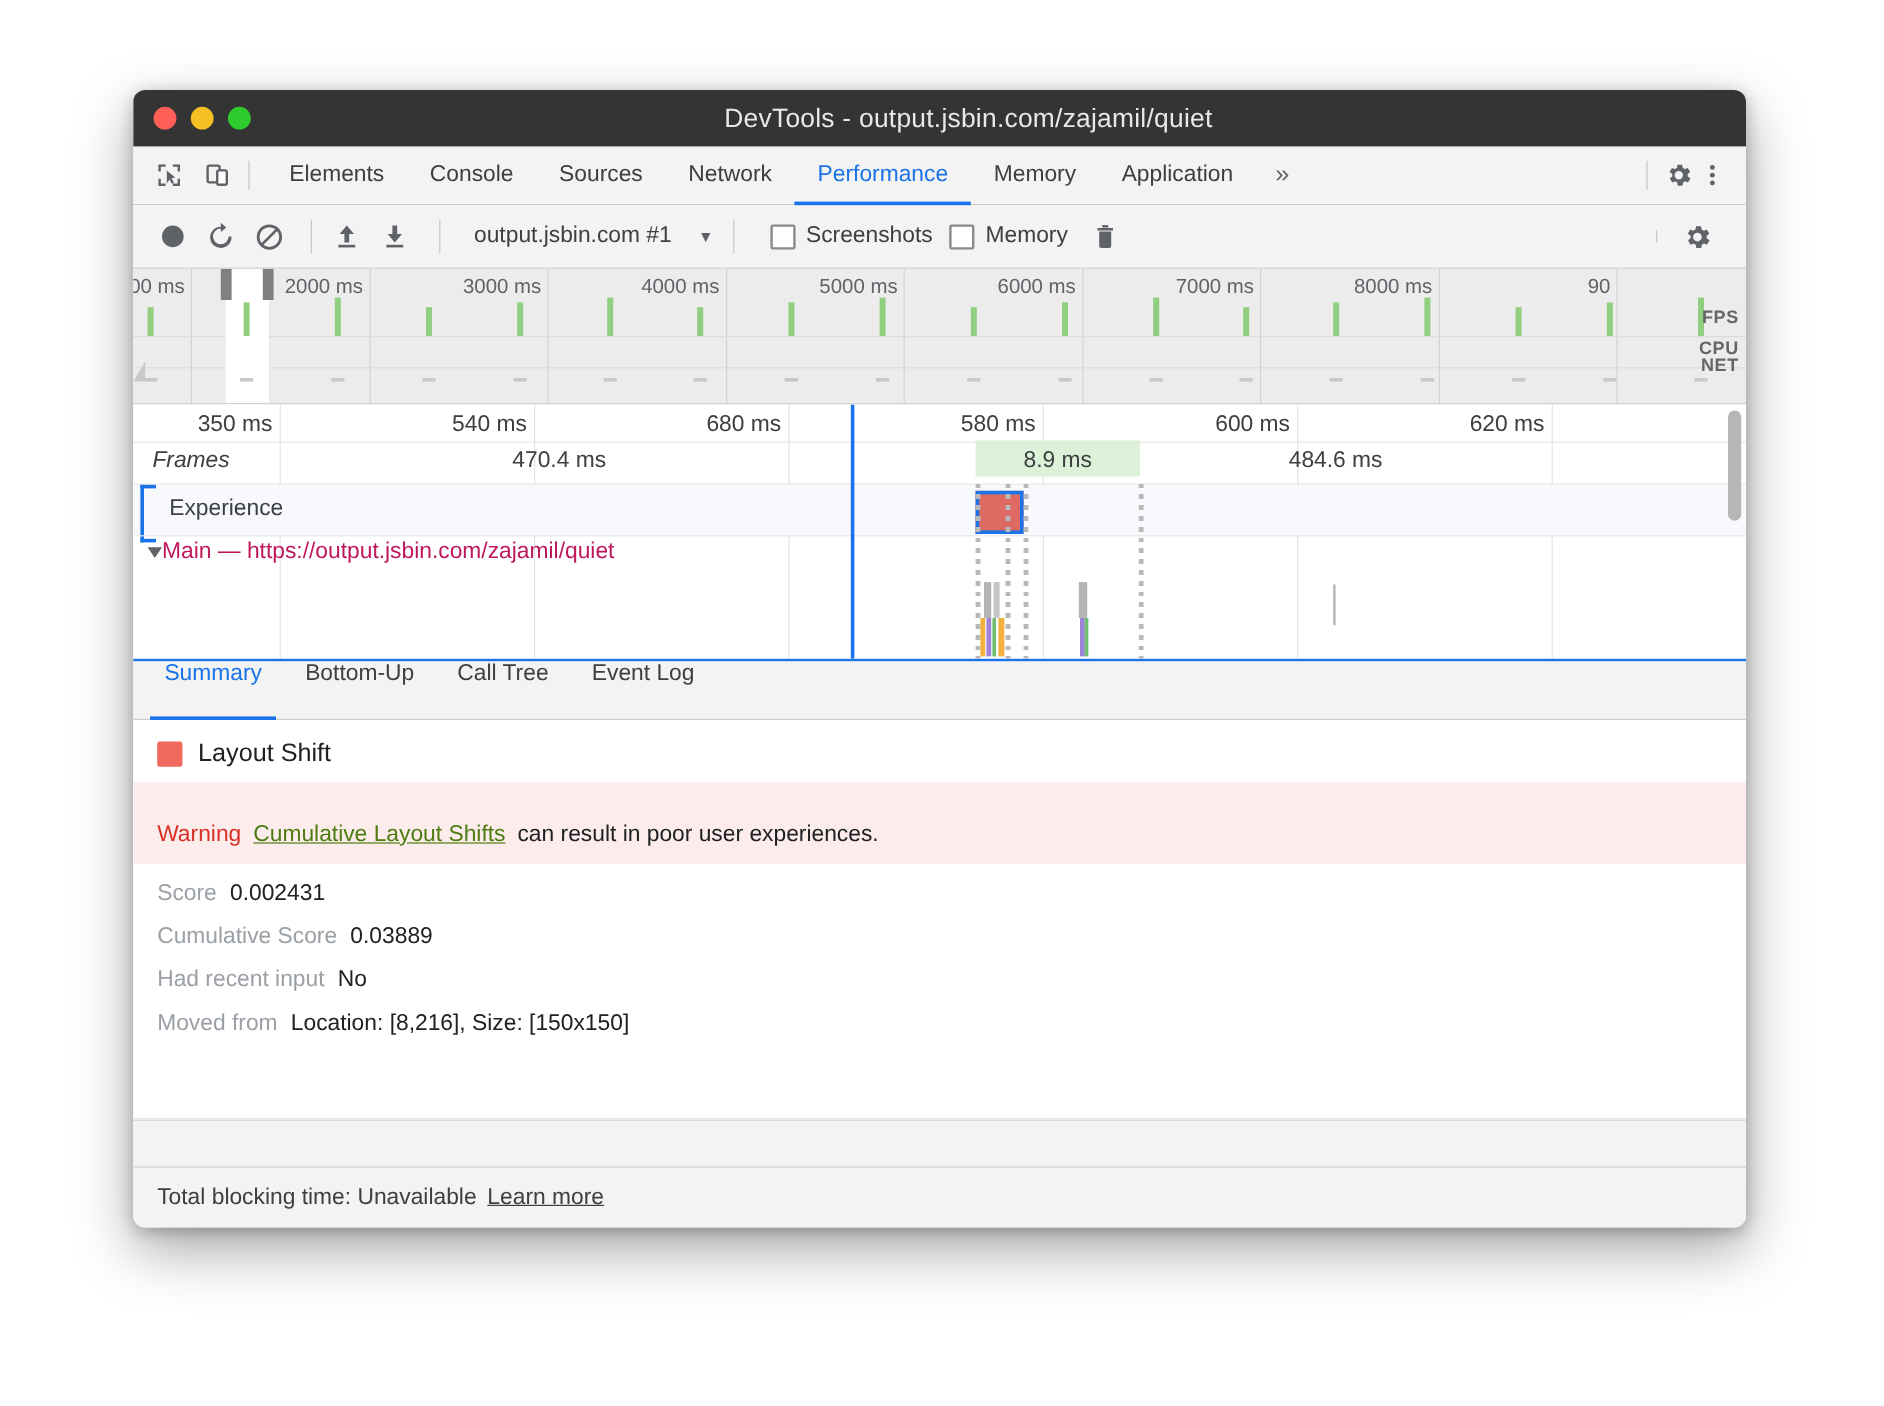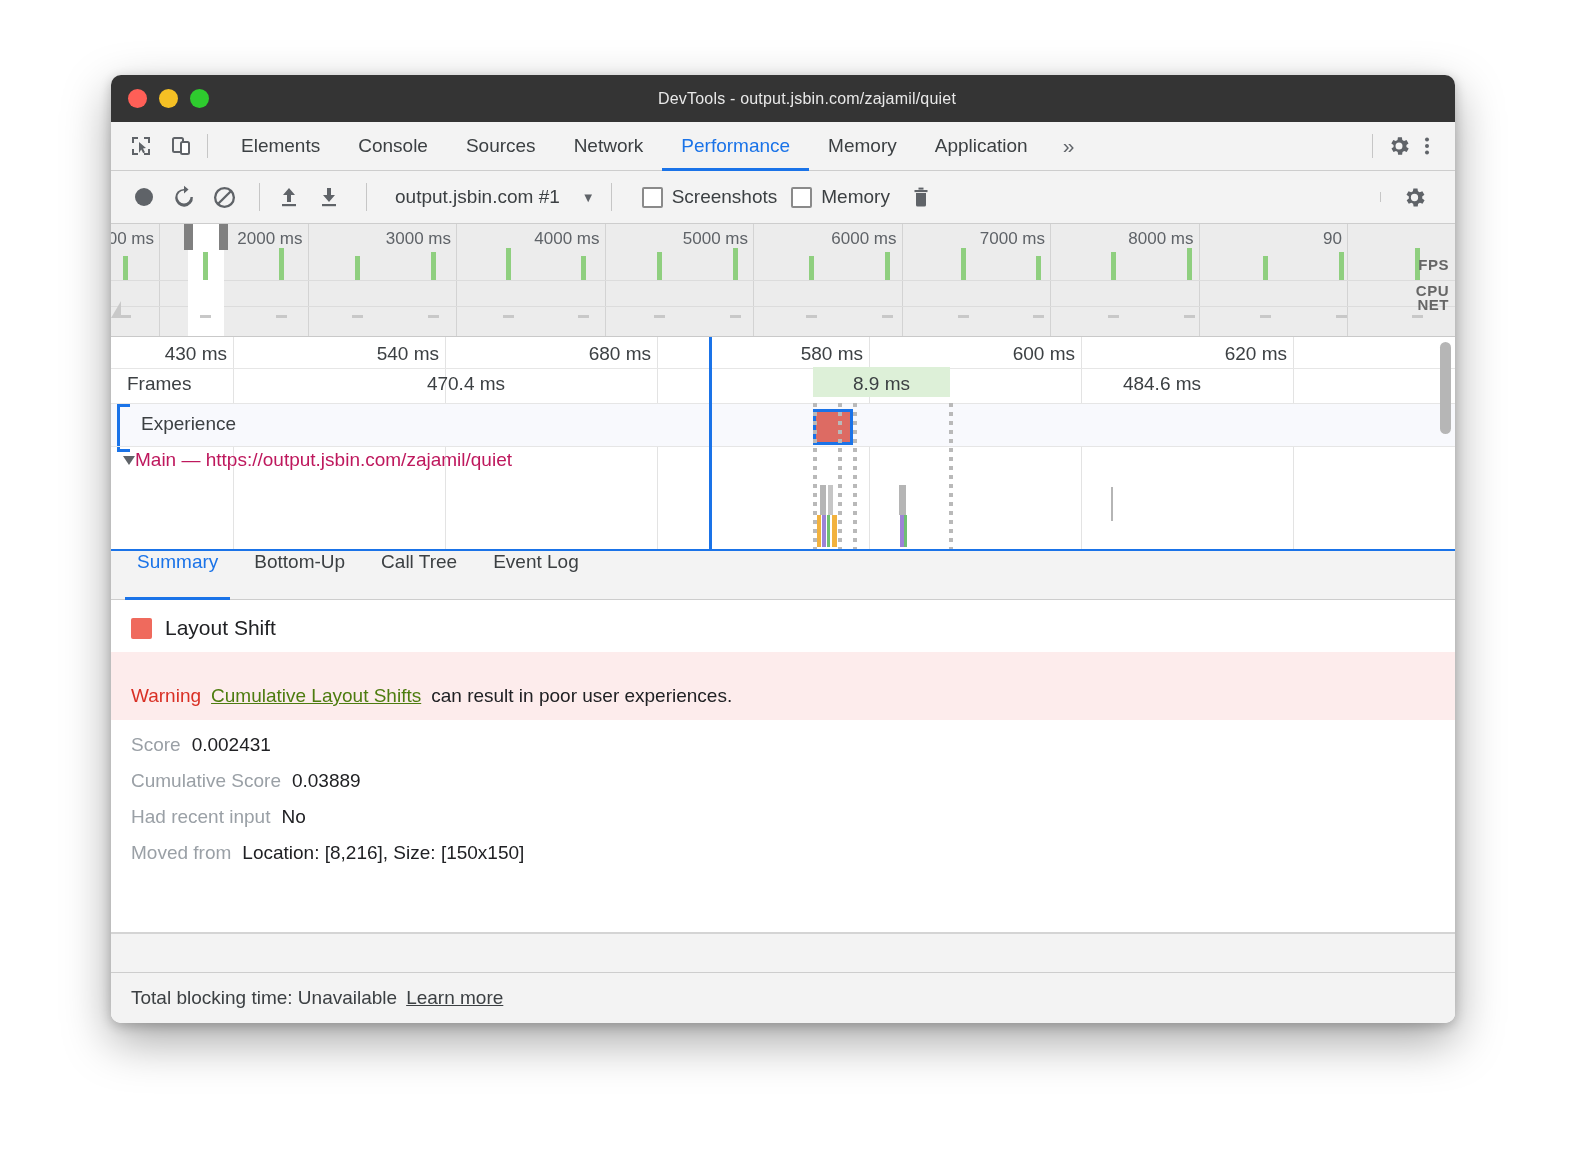"DevTools -" .title-text { font-size: 16px -> 22px }
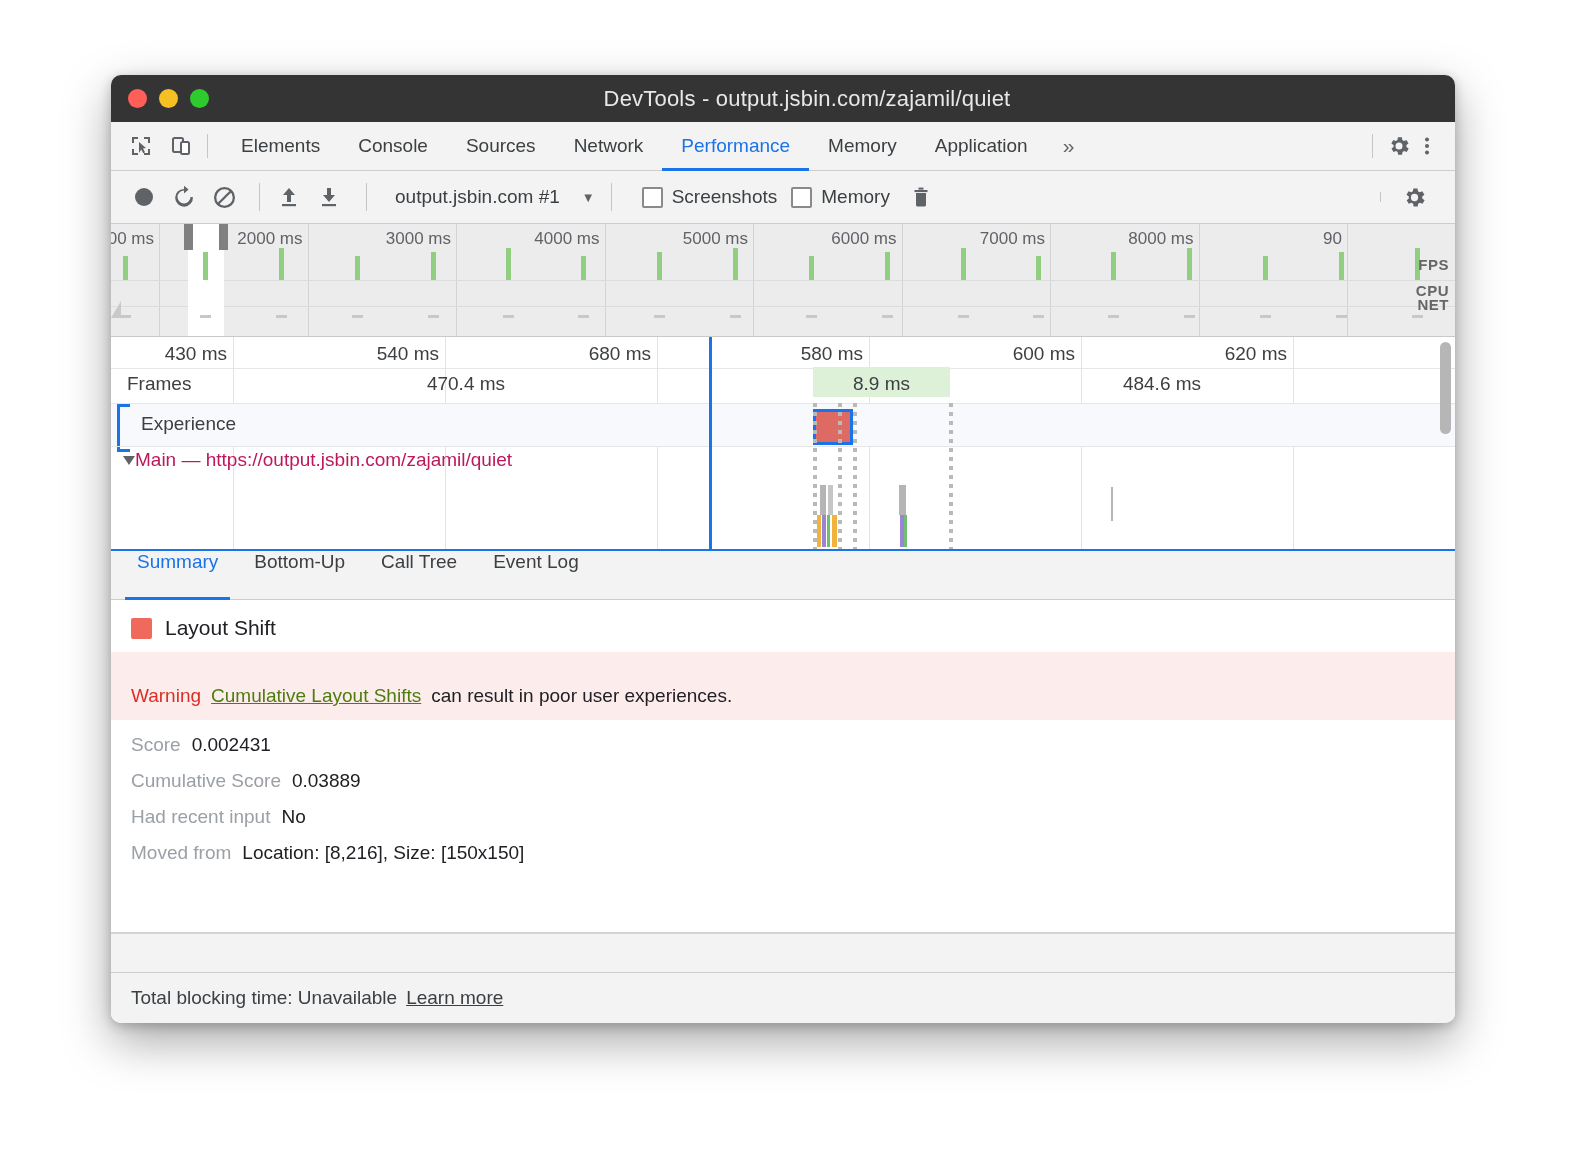"430 ms" span { text: 430 -> 350 }
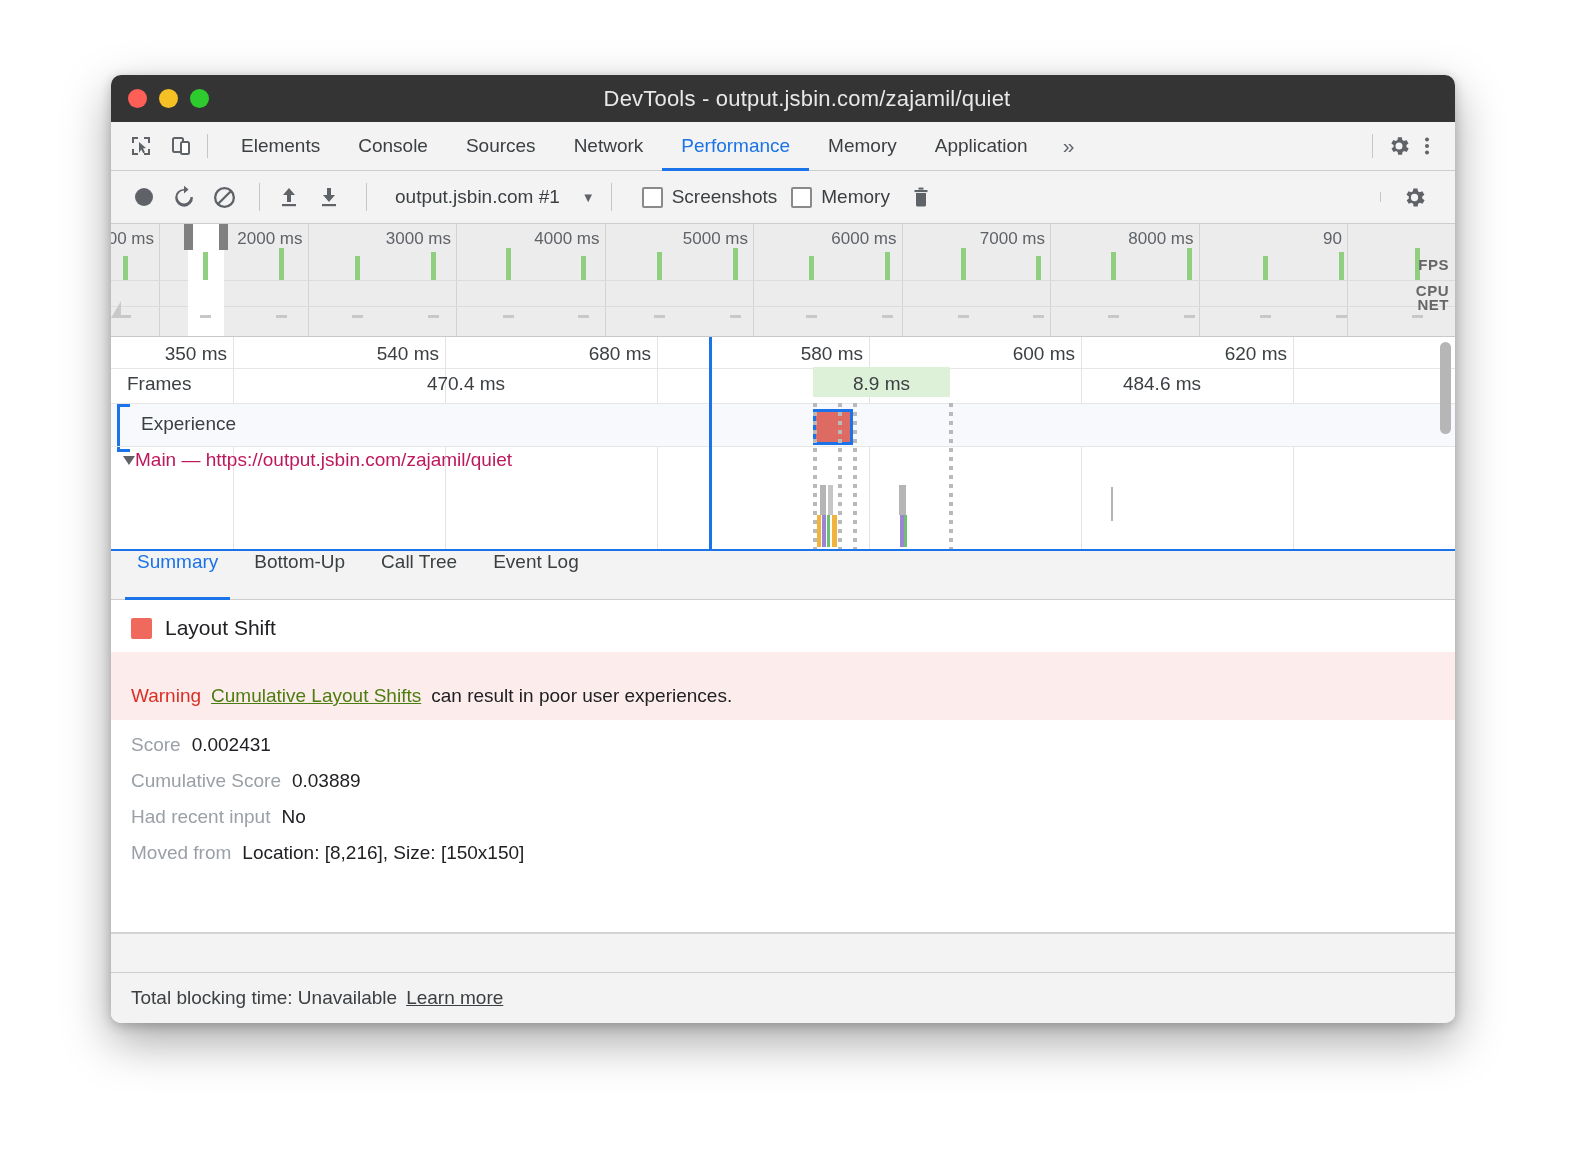"Frames" .row-frames-label { font-style: none -> italic }
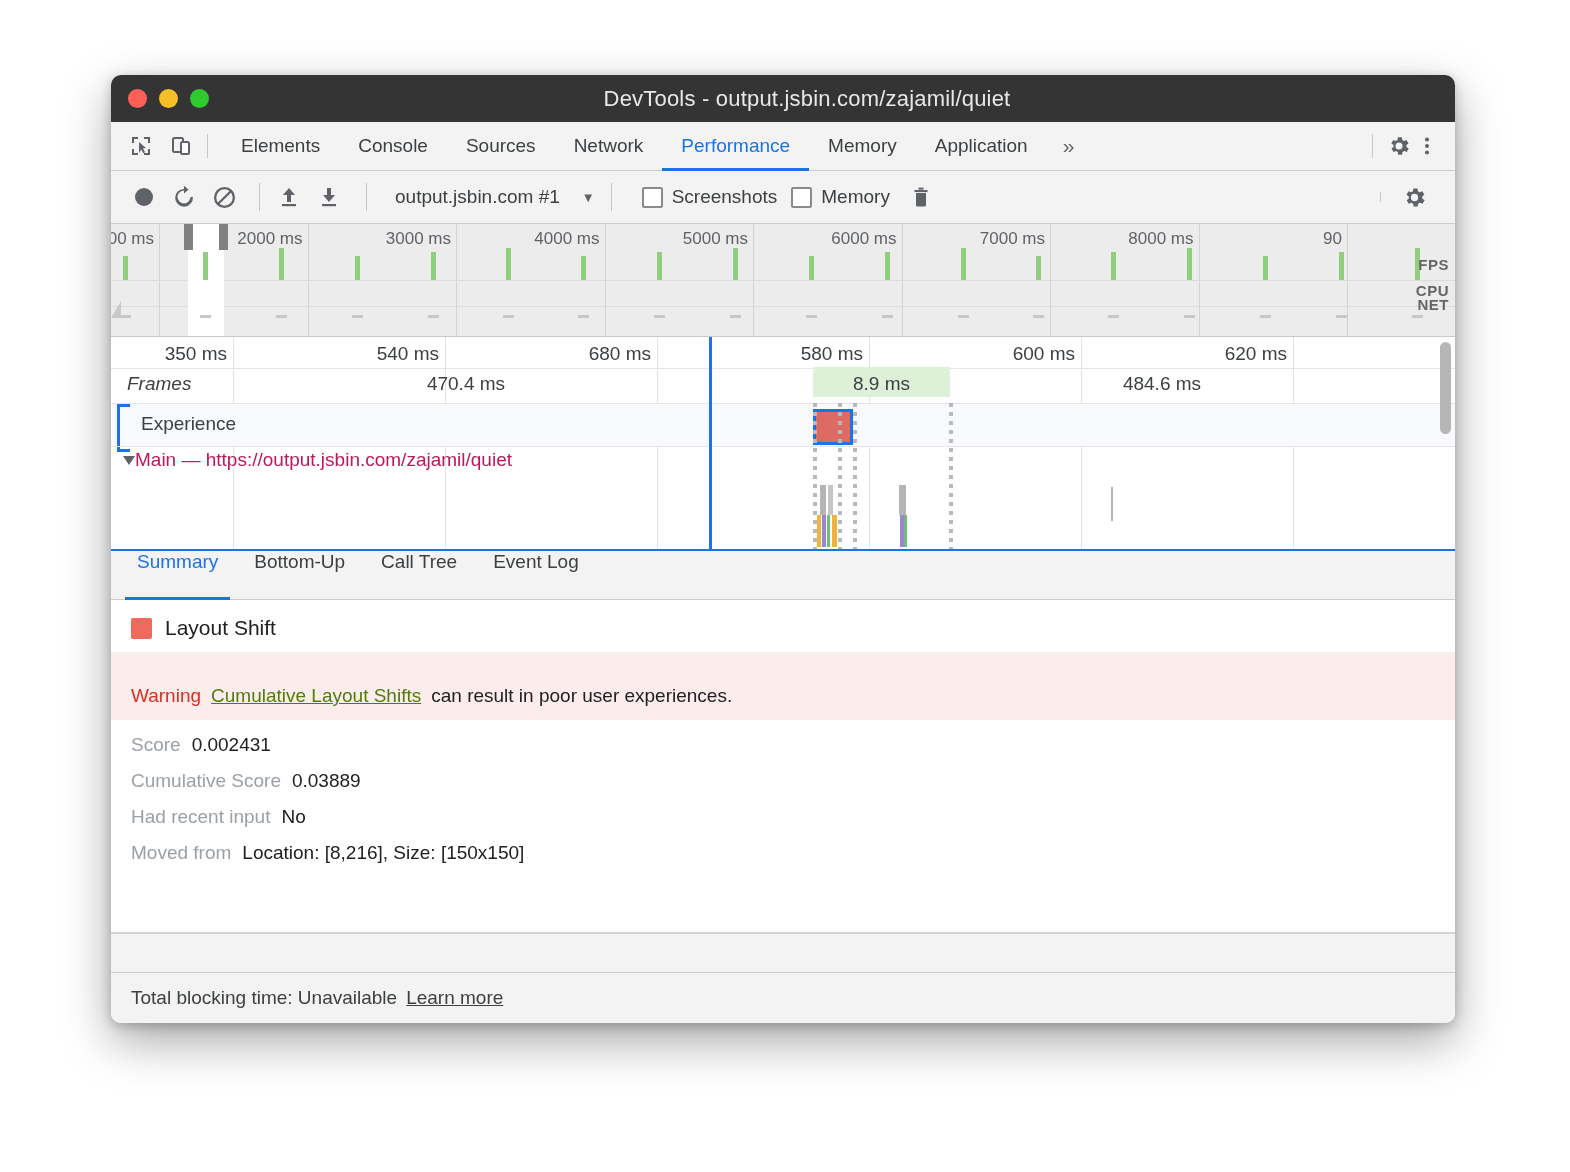"484.6 ms" div.frame-text { left: 841px -> 792px }
